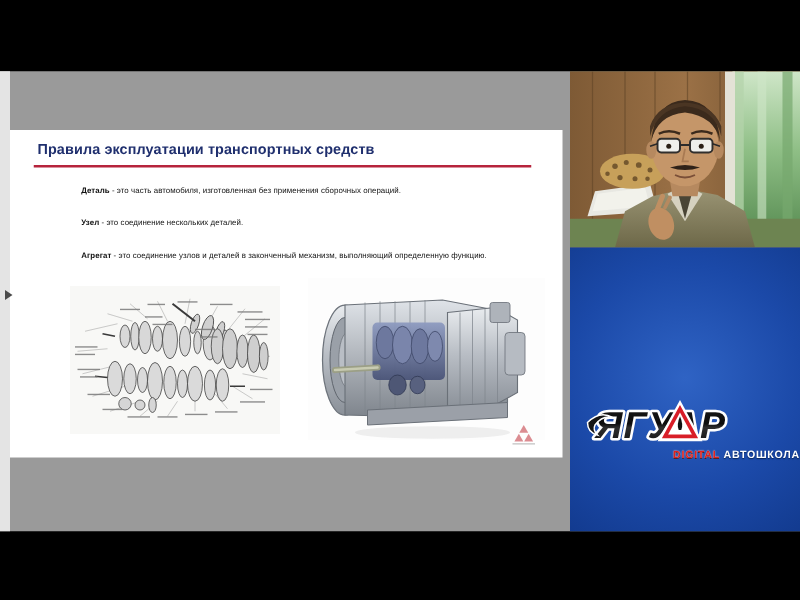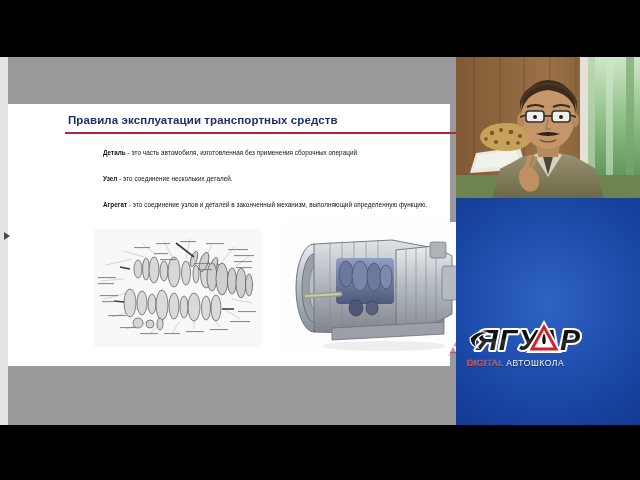"Правила эксплуатации транспортных" .slide-inner { margin-left: 38px -> none }
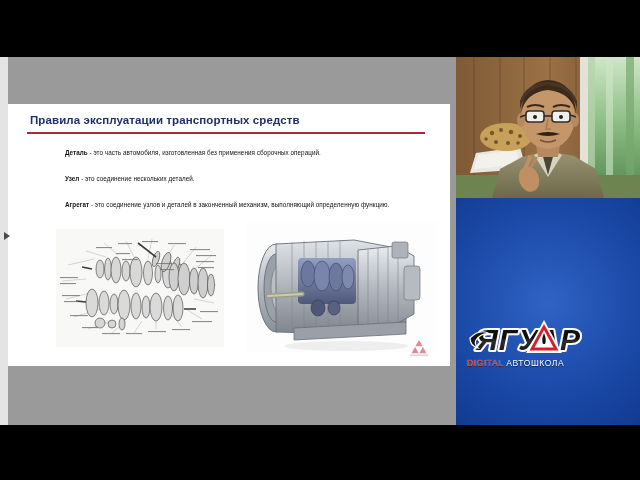"DIGITAL АВТОШКОЛА" .logo-sub { font-weight: normal -> bold; text-align: left -> right }
